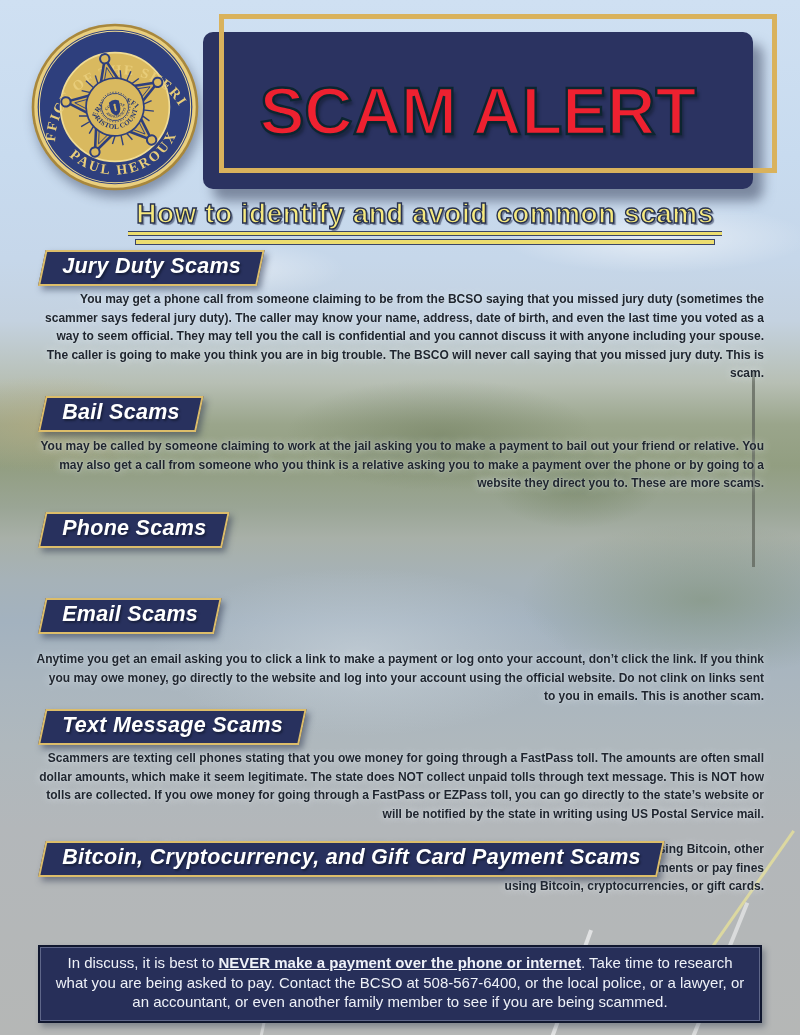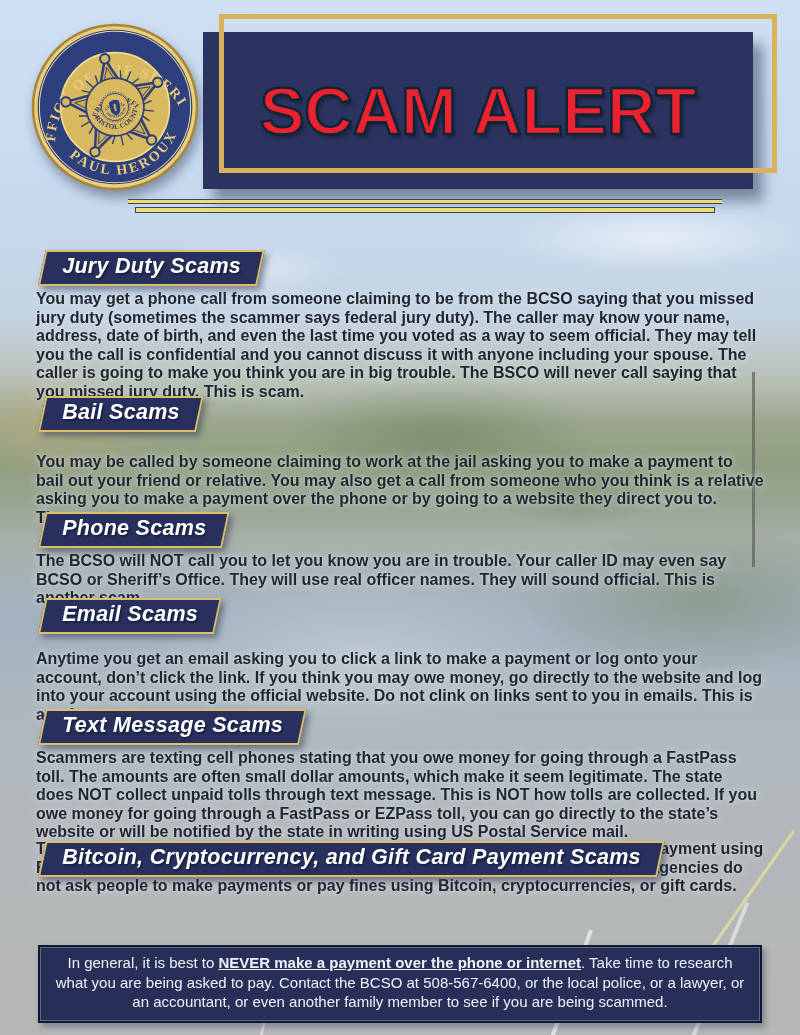"SCAM ALERT" .header-box { border-radius: none -> 10px }
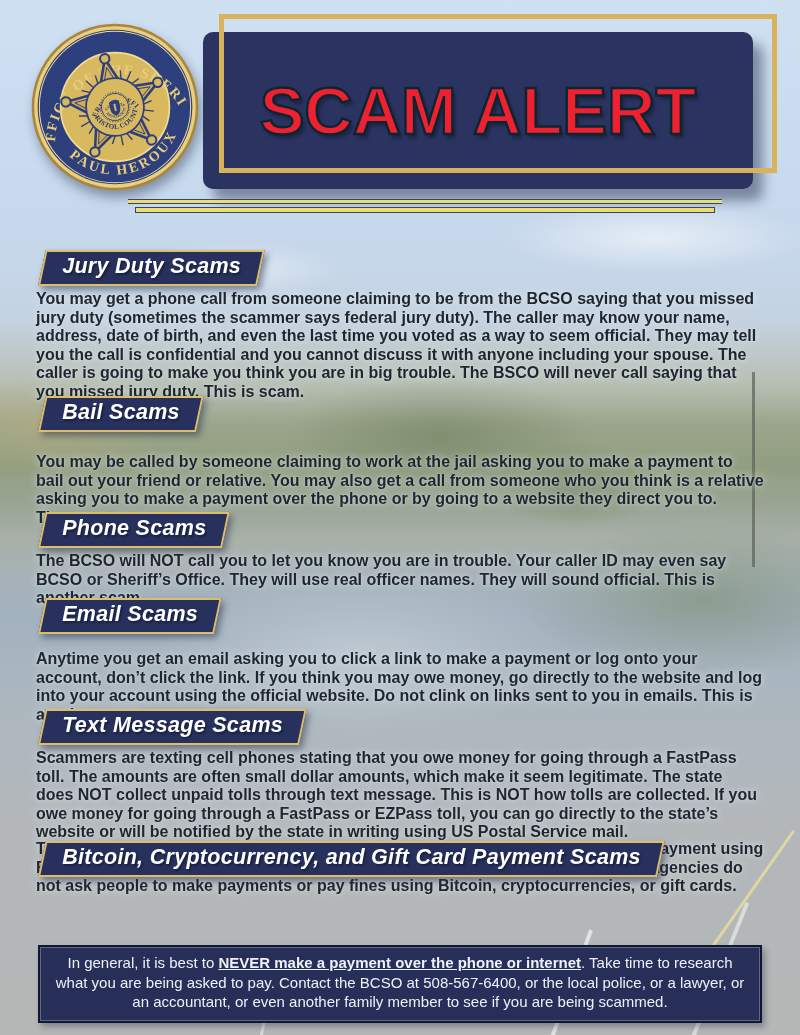"How to identify and avoid" span.subtitle-text { html: none -> <span>How to identify and avoid common scams</span> }
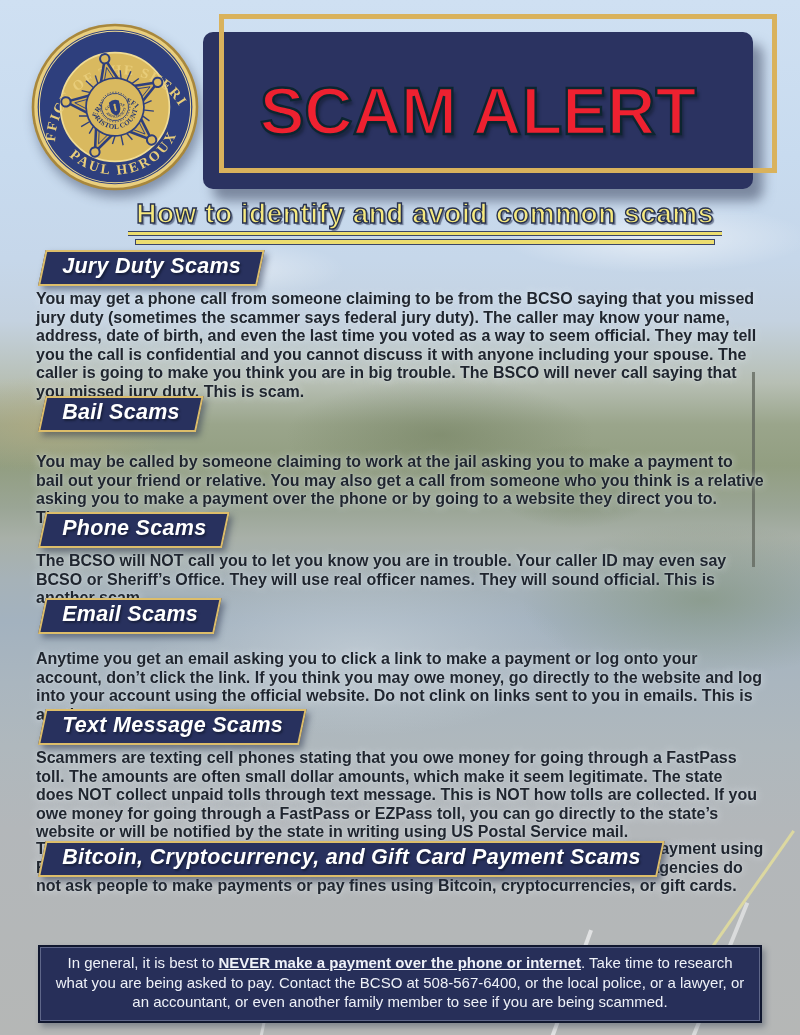"You may get a phone" .para { font-size: 16px -> 12px; text-align: left -> right }
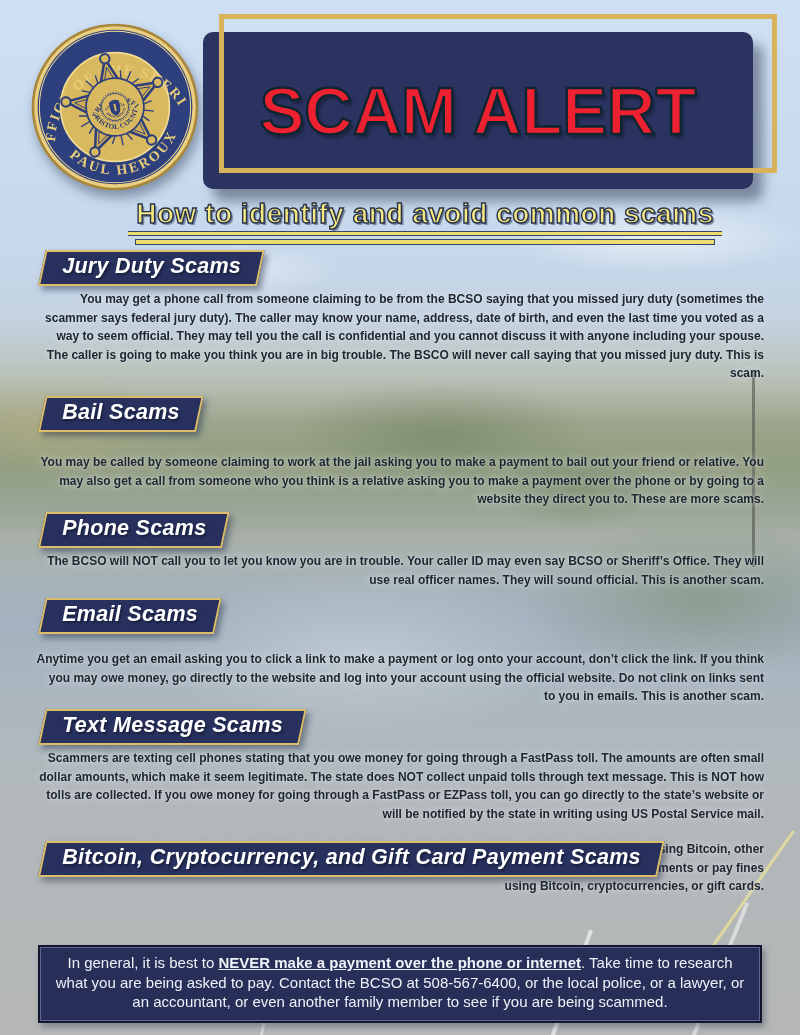"You may be called by" div.para { top: 453px -> 437px }
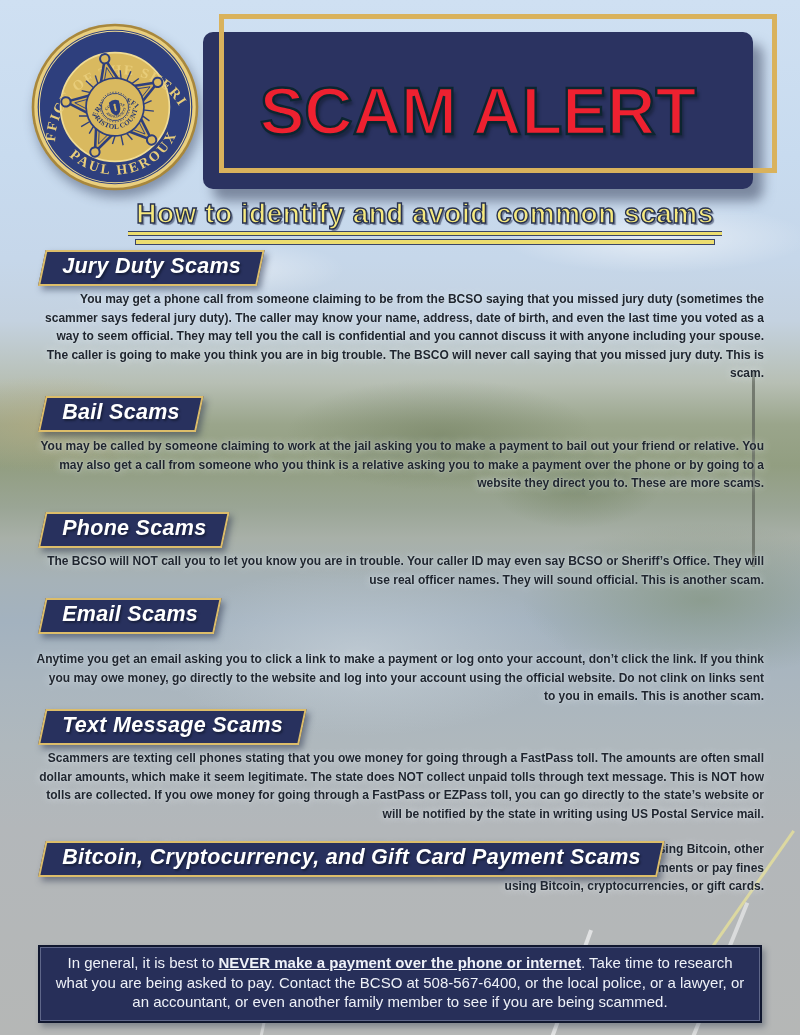"The BCSO will NOT call" div.para { html: <div>The BCSO will NOT call you to let you know you are in trouble. Your caller ID may even say BCSO or Sheriff’s Office. They will use real officer names. They will sound official. This is another scam.</div> -> none }
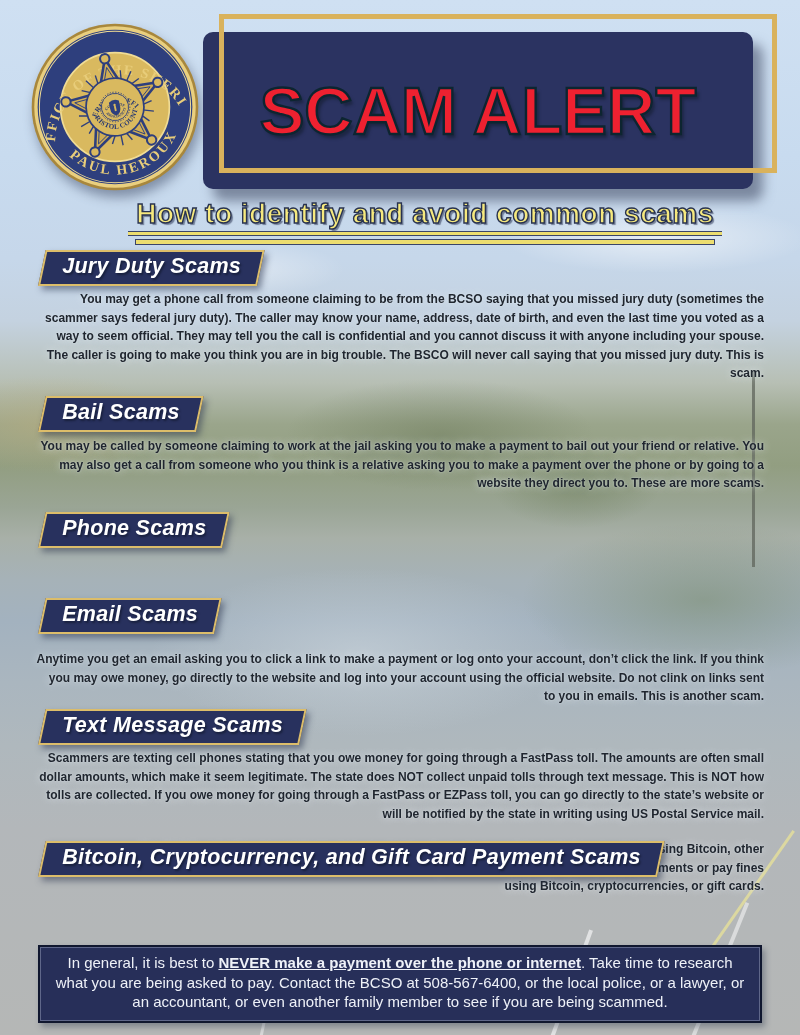"In general, it is best" span { text: general -> discuss }
